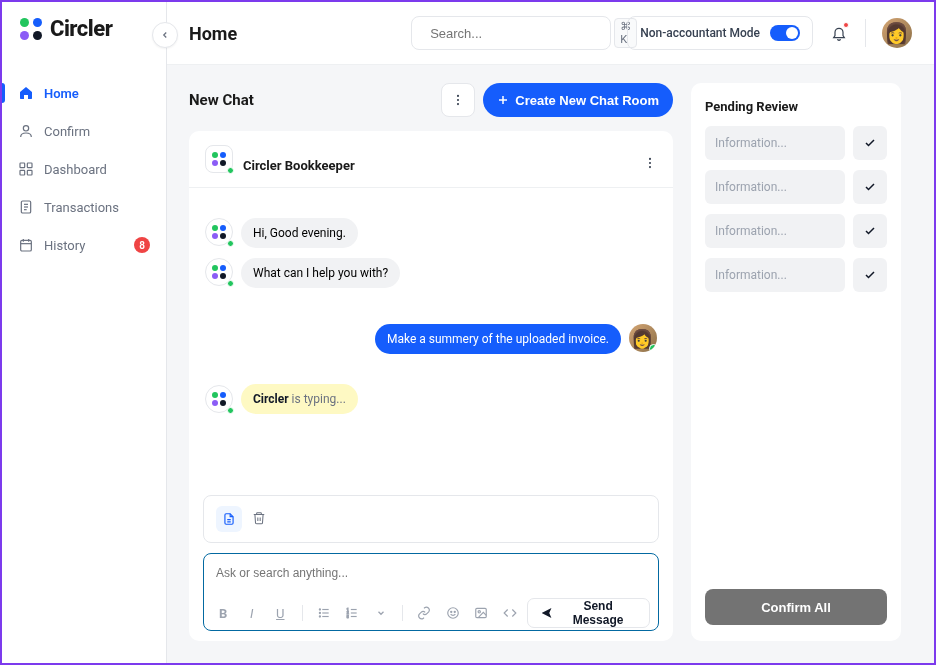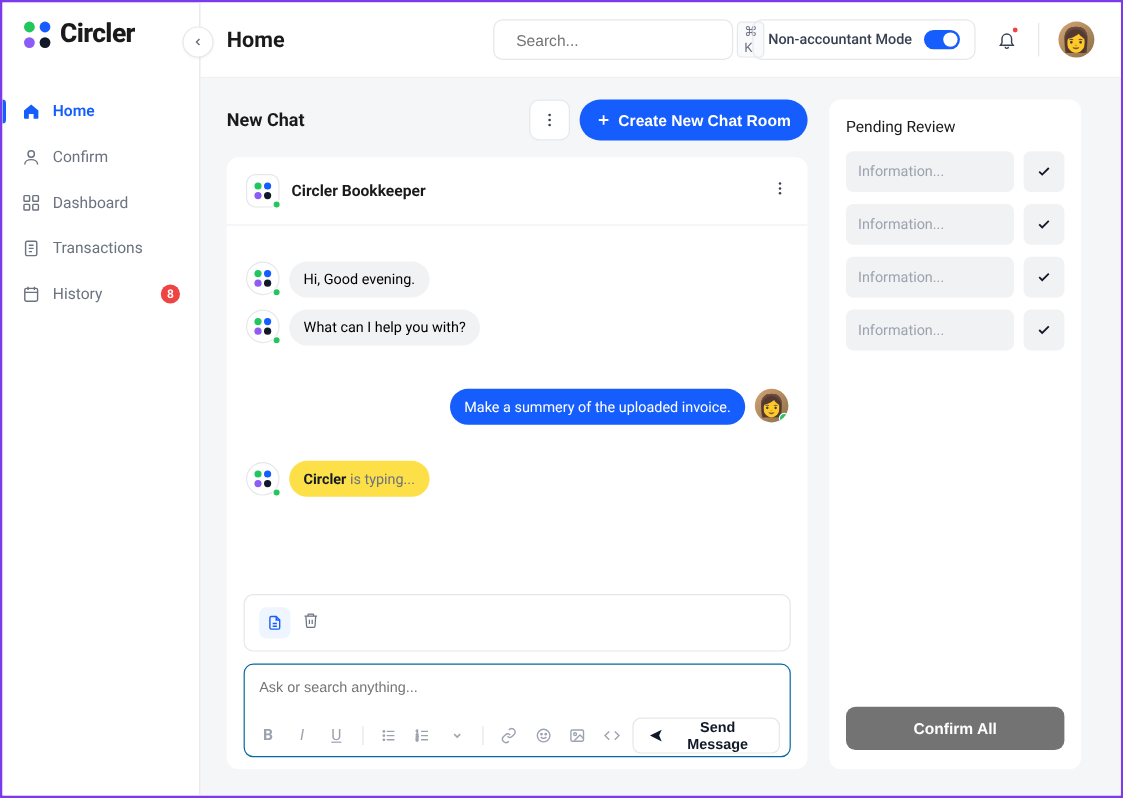"Pending Review" .pending-title { font-weight: 400 -> 700 }
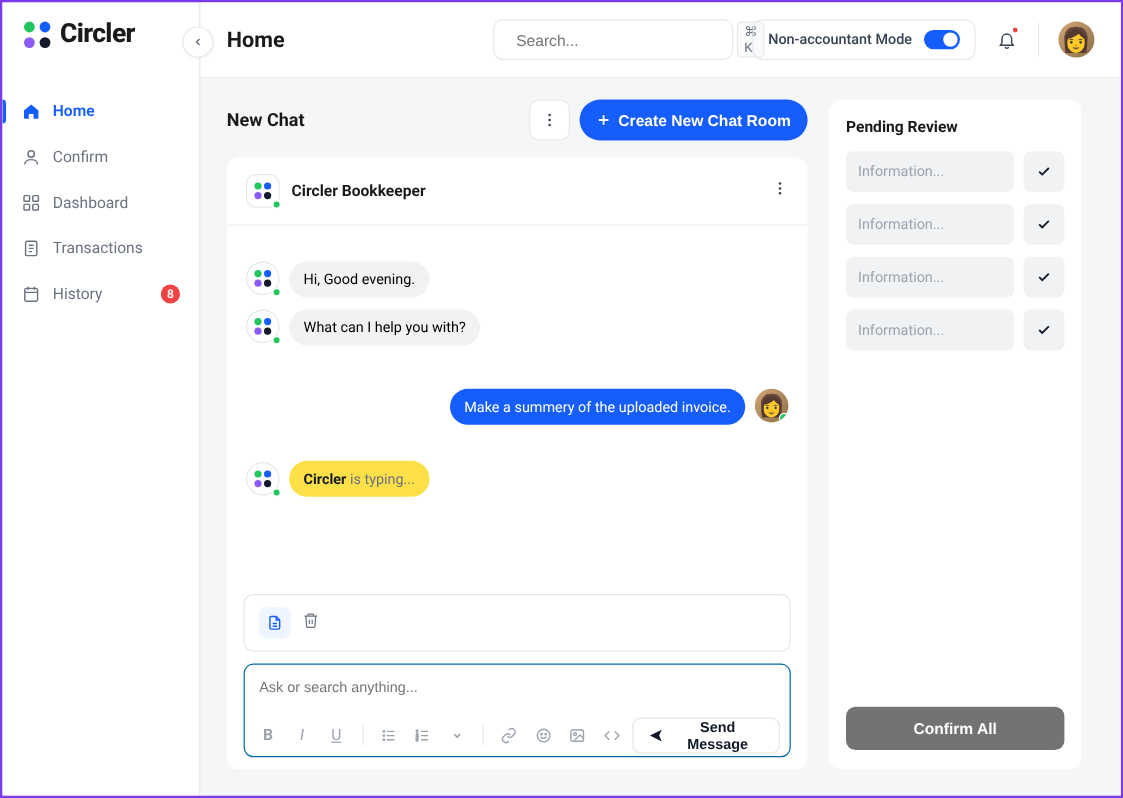"Circler Bookkeeper" .chat-head { align-items: center -> flex-end }
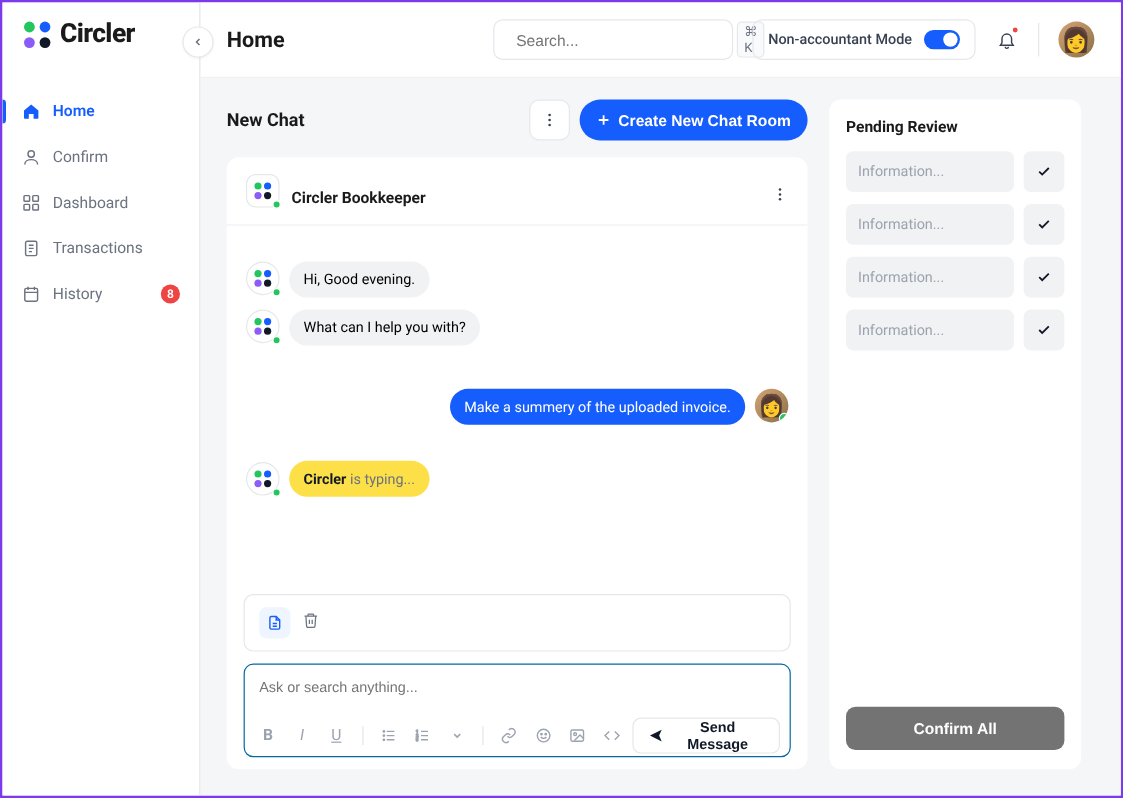"Circler is typing..." .typing-bubble { background: #fde047 -> #fef9c3 }
